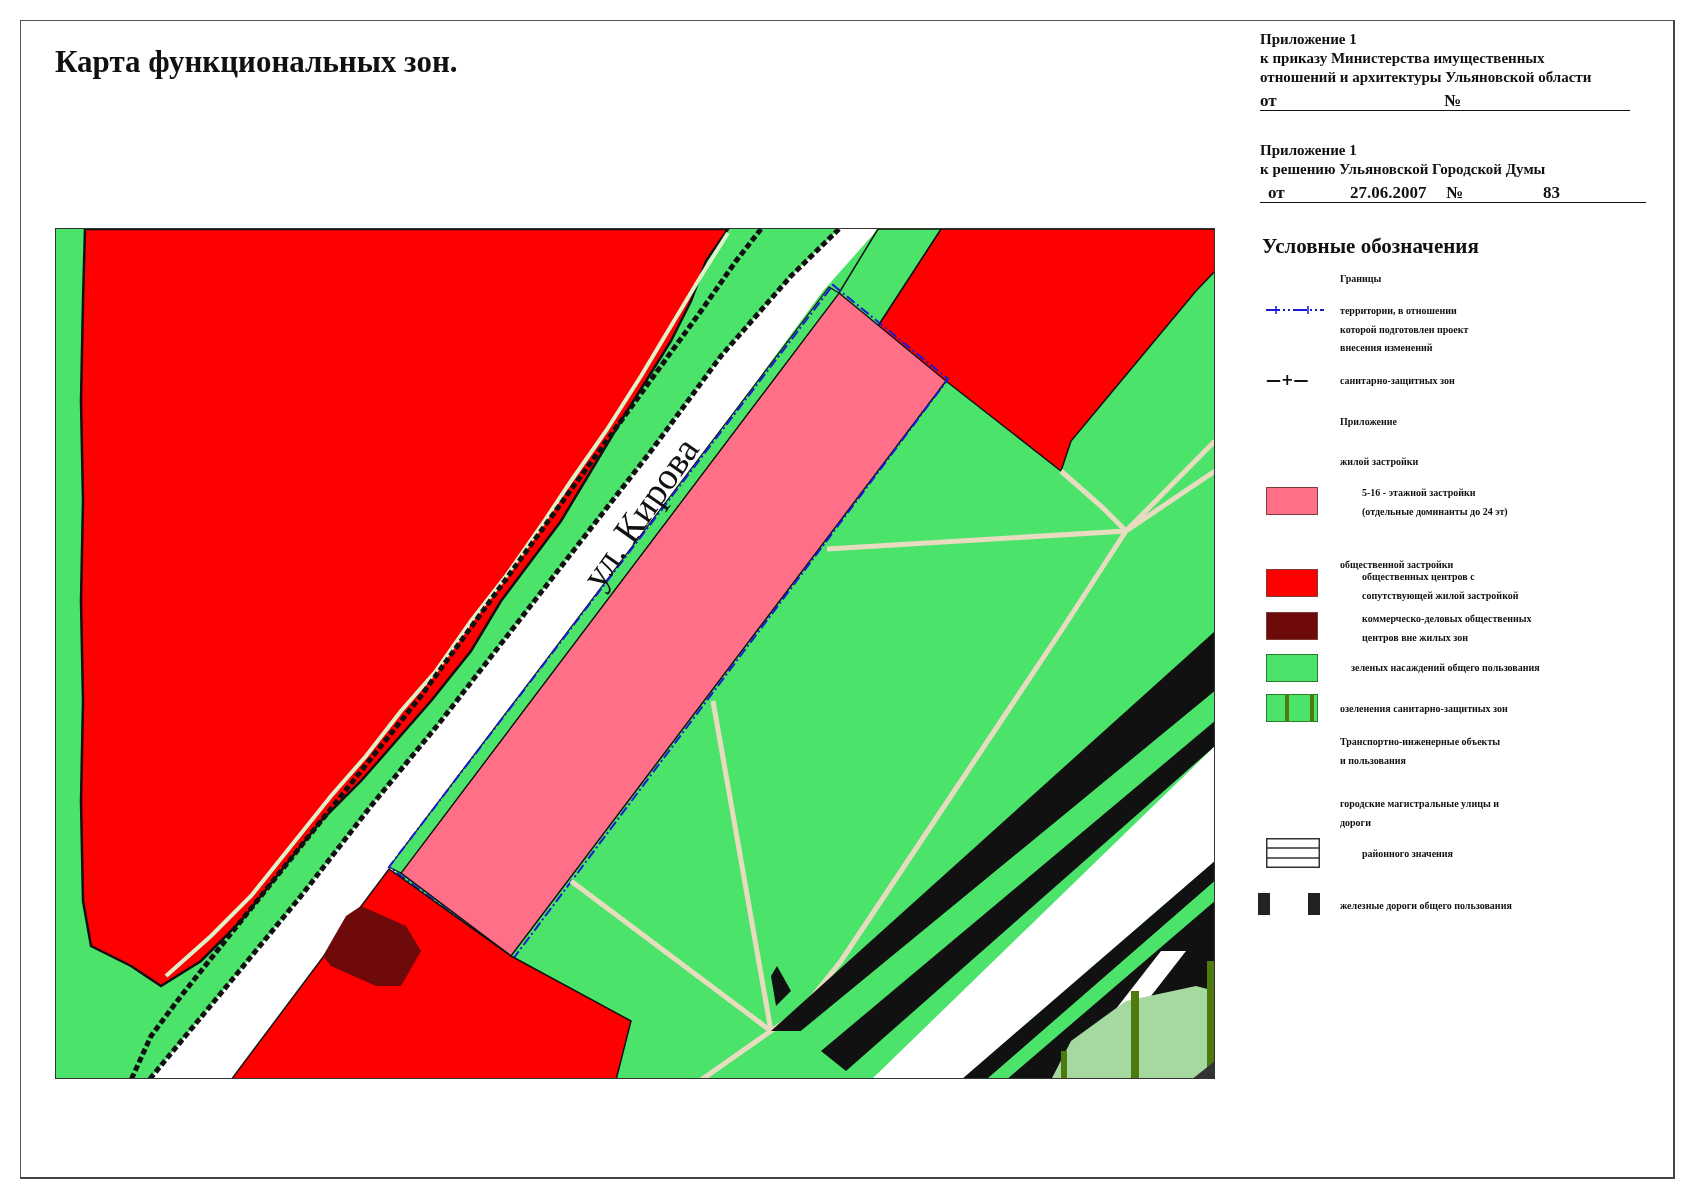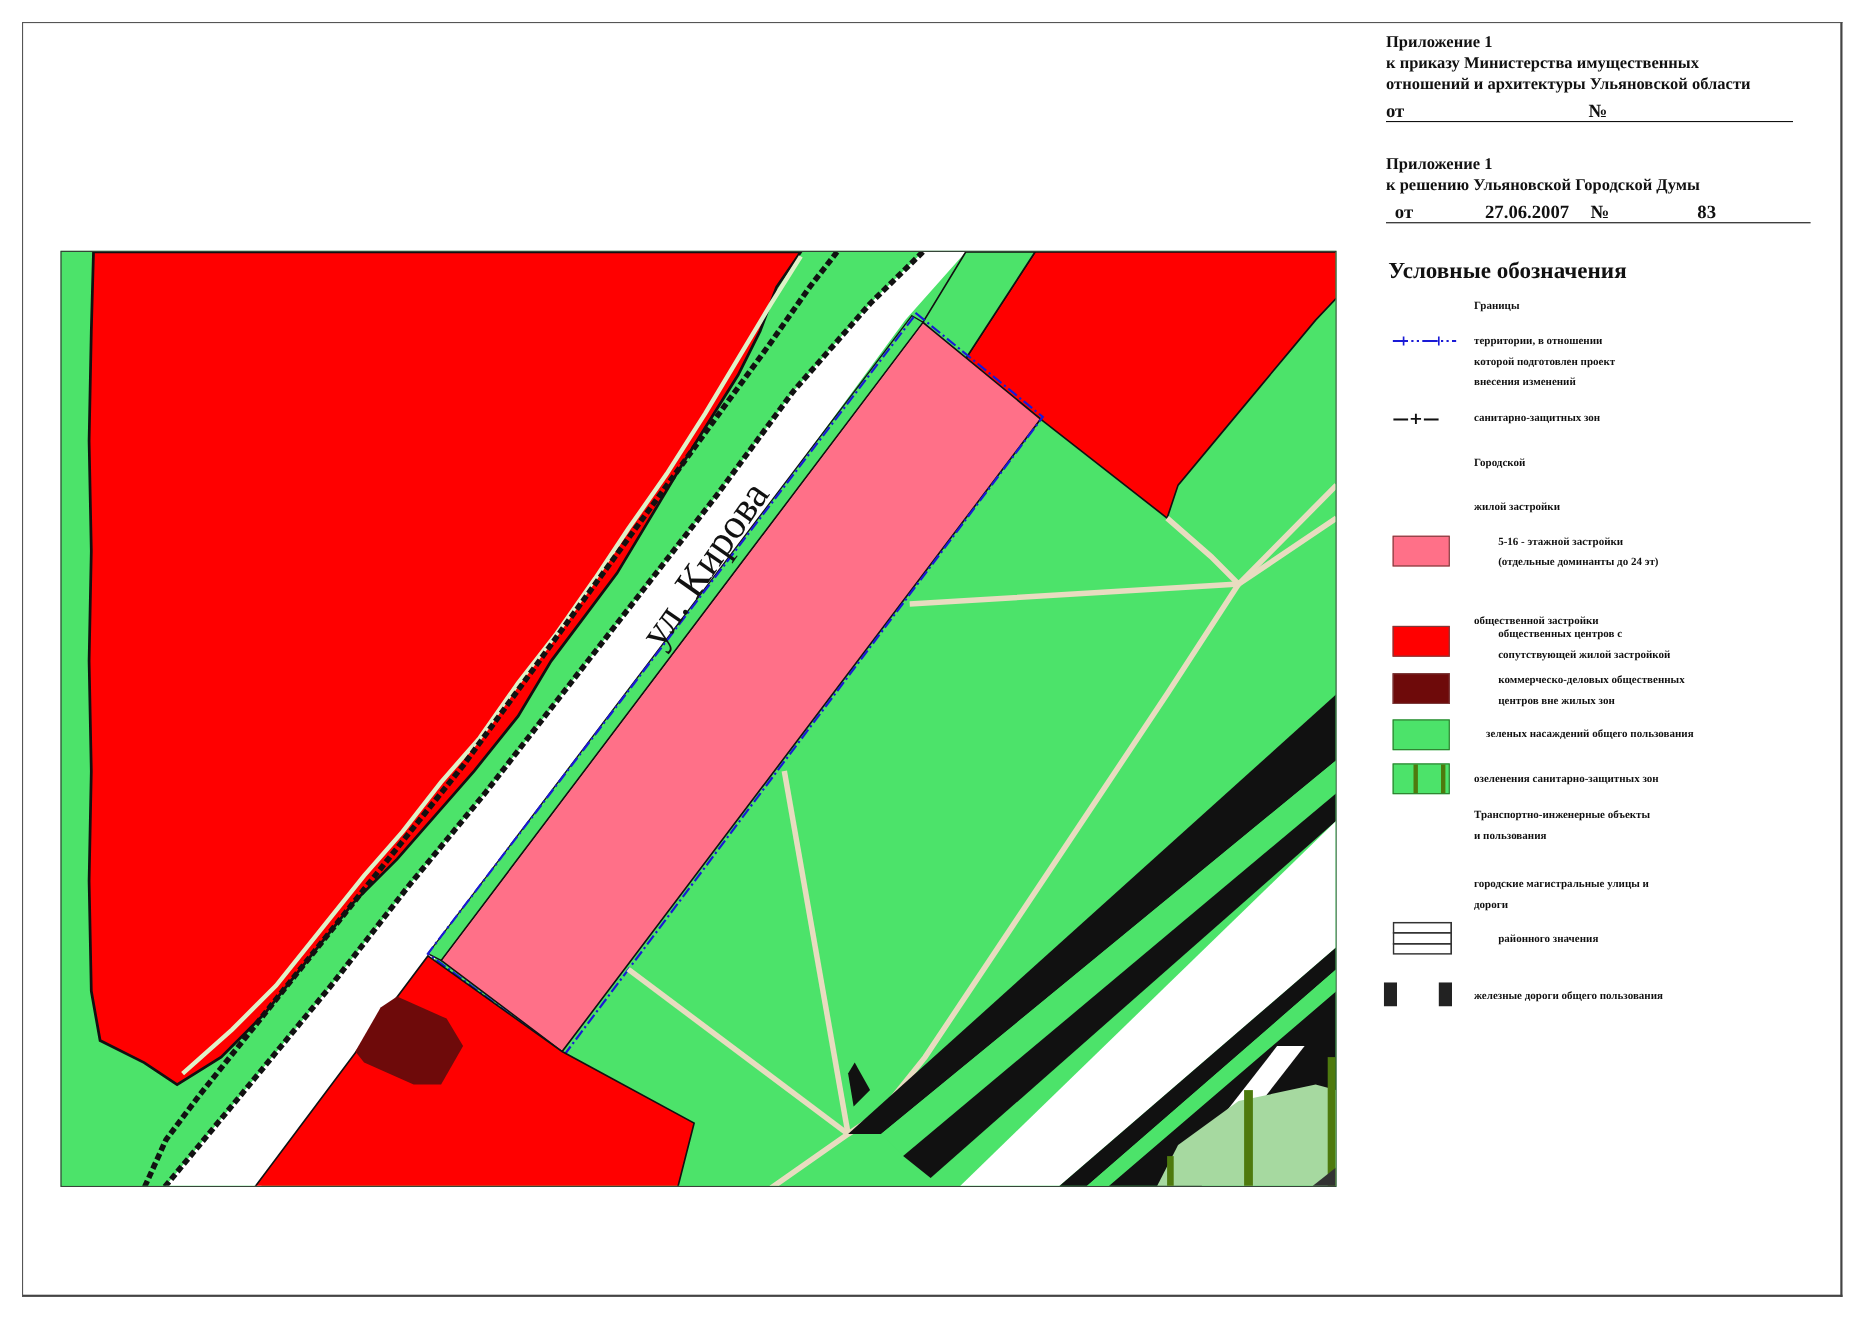"Карта функциональных зон." div { html: none -> <div>Карта функциональных зон.</div> }
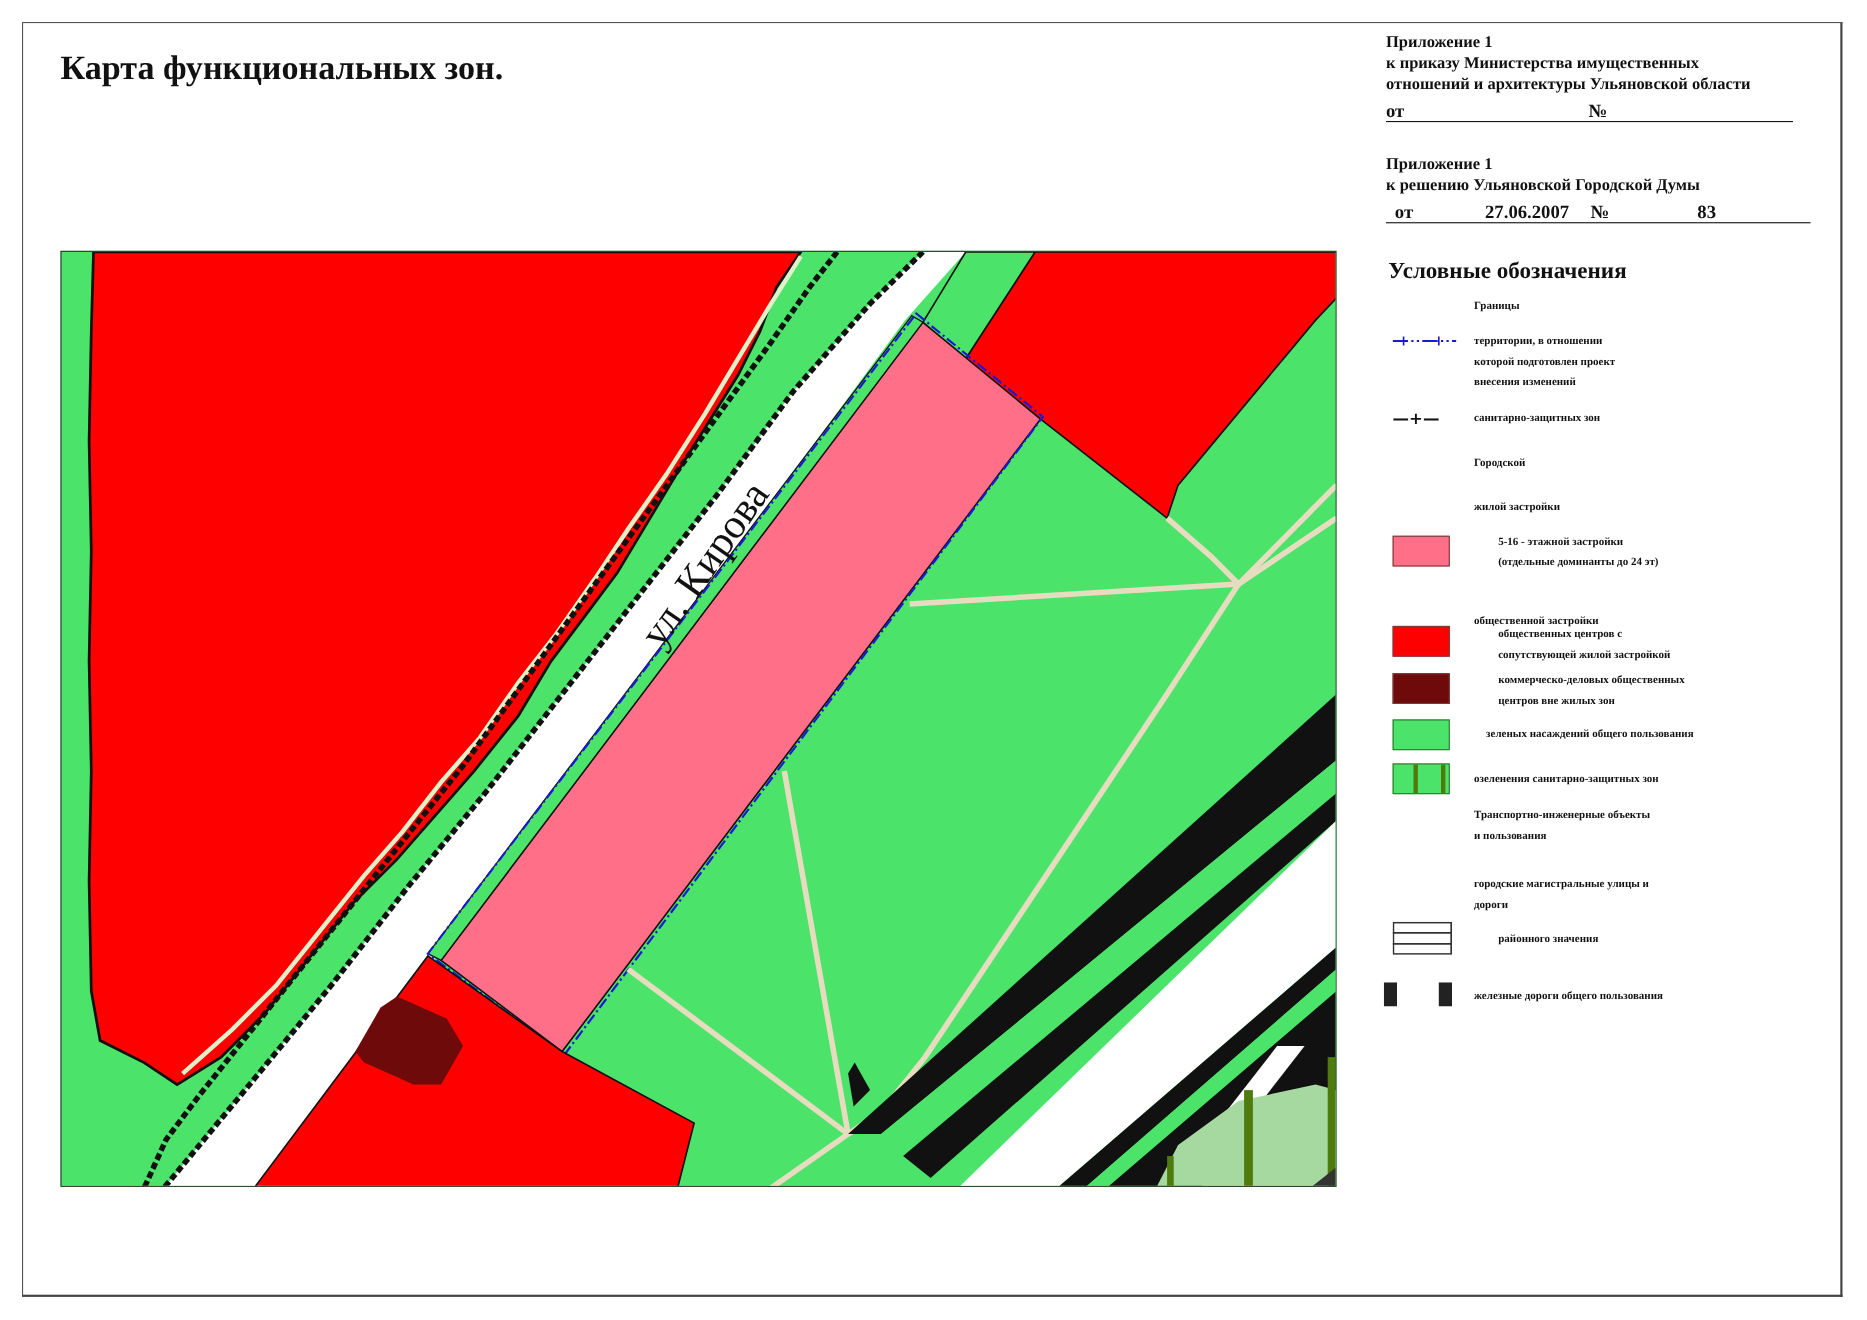"Городской" div.lg { text: Городской -> Приложение }
